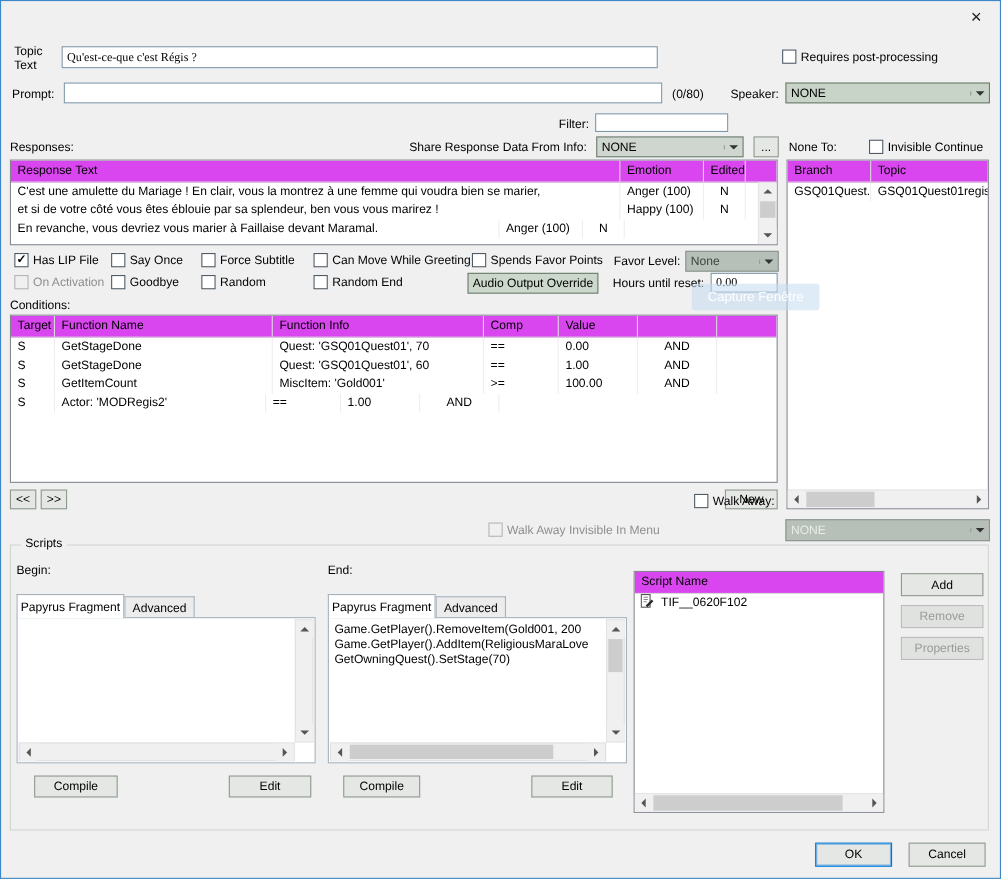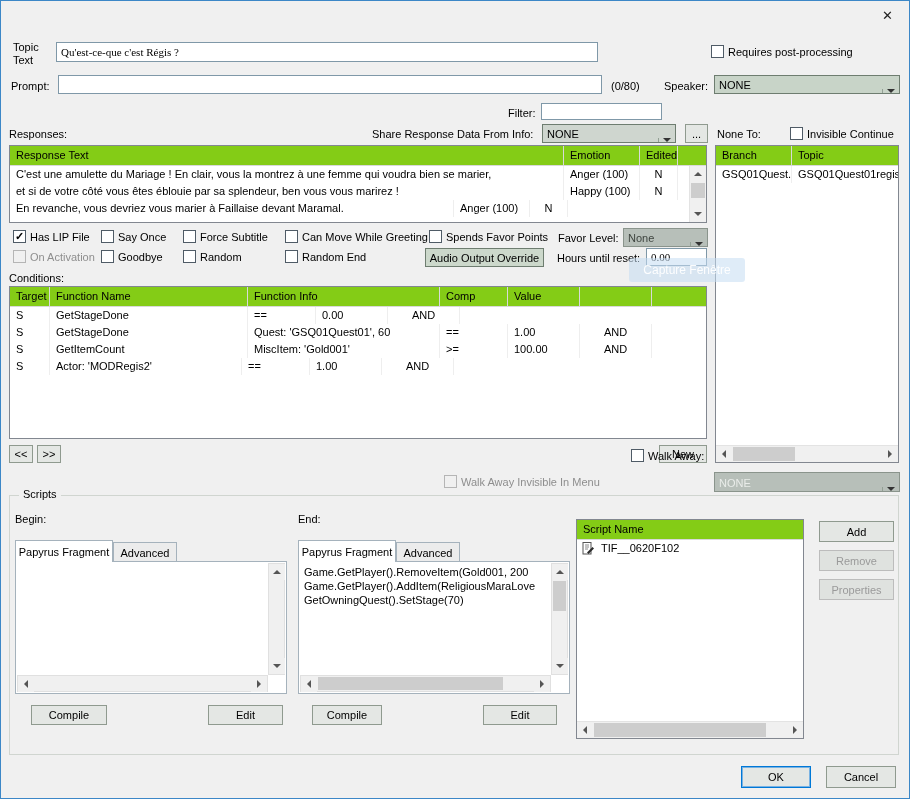"NONE" .combo { align-items: flex-end -> center }
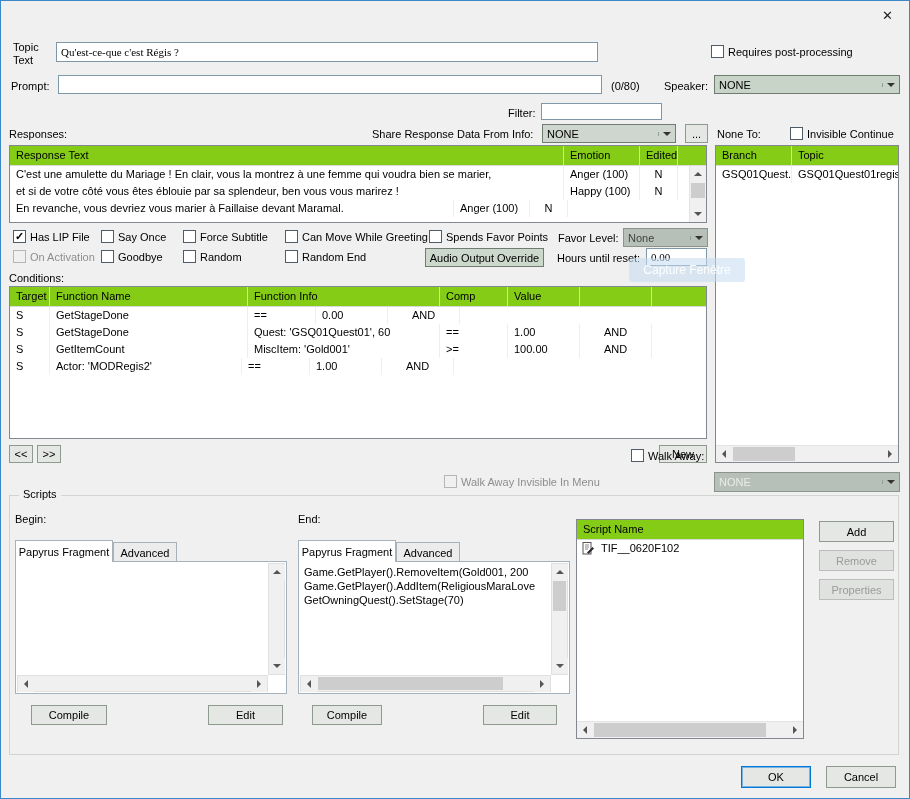"Response Text" .lv-header { background: #84cc16 -> #d946ef }
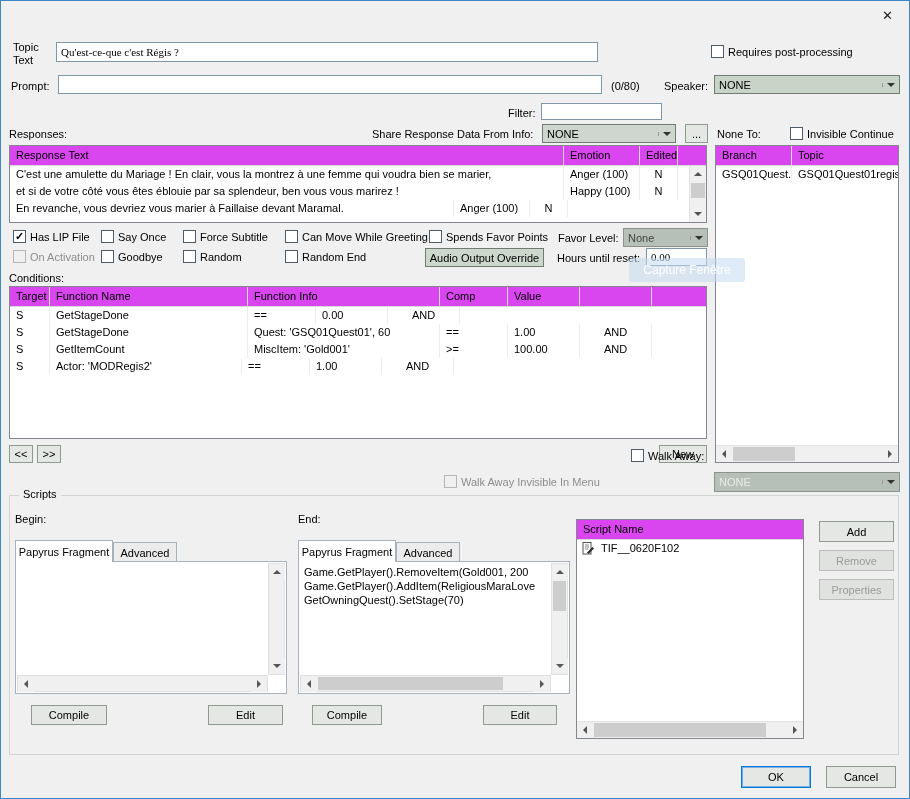"Quest: 'GSQ01Quest01', 70" div.lv-c { html: none -> <div>Quest: 'GSQ01Quest01', 70</div> }
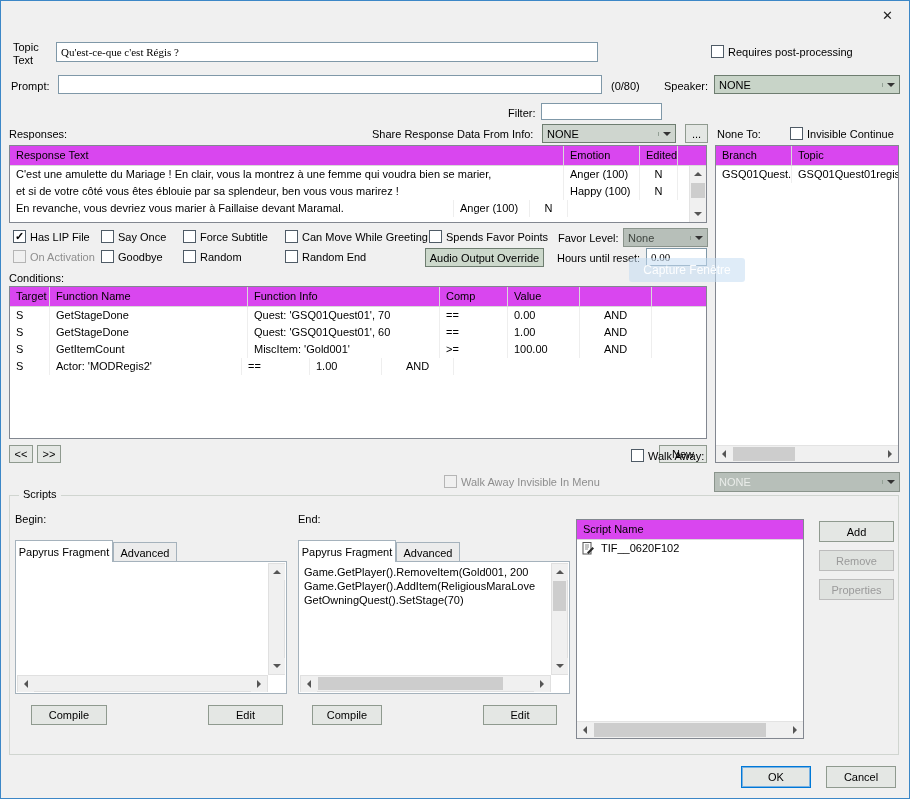"TIF__0620F102" div.lv-row { align-items: center -> none }
